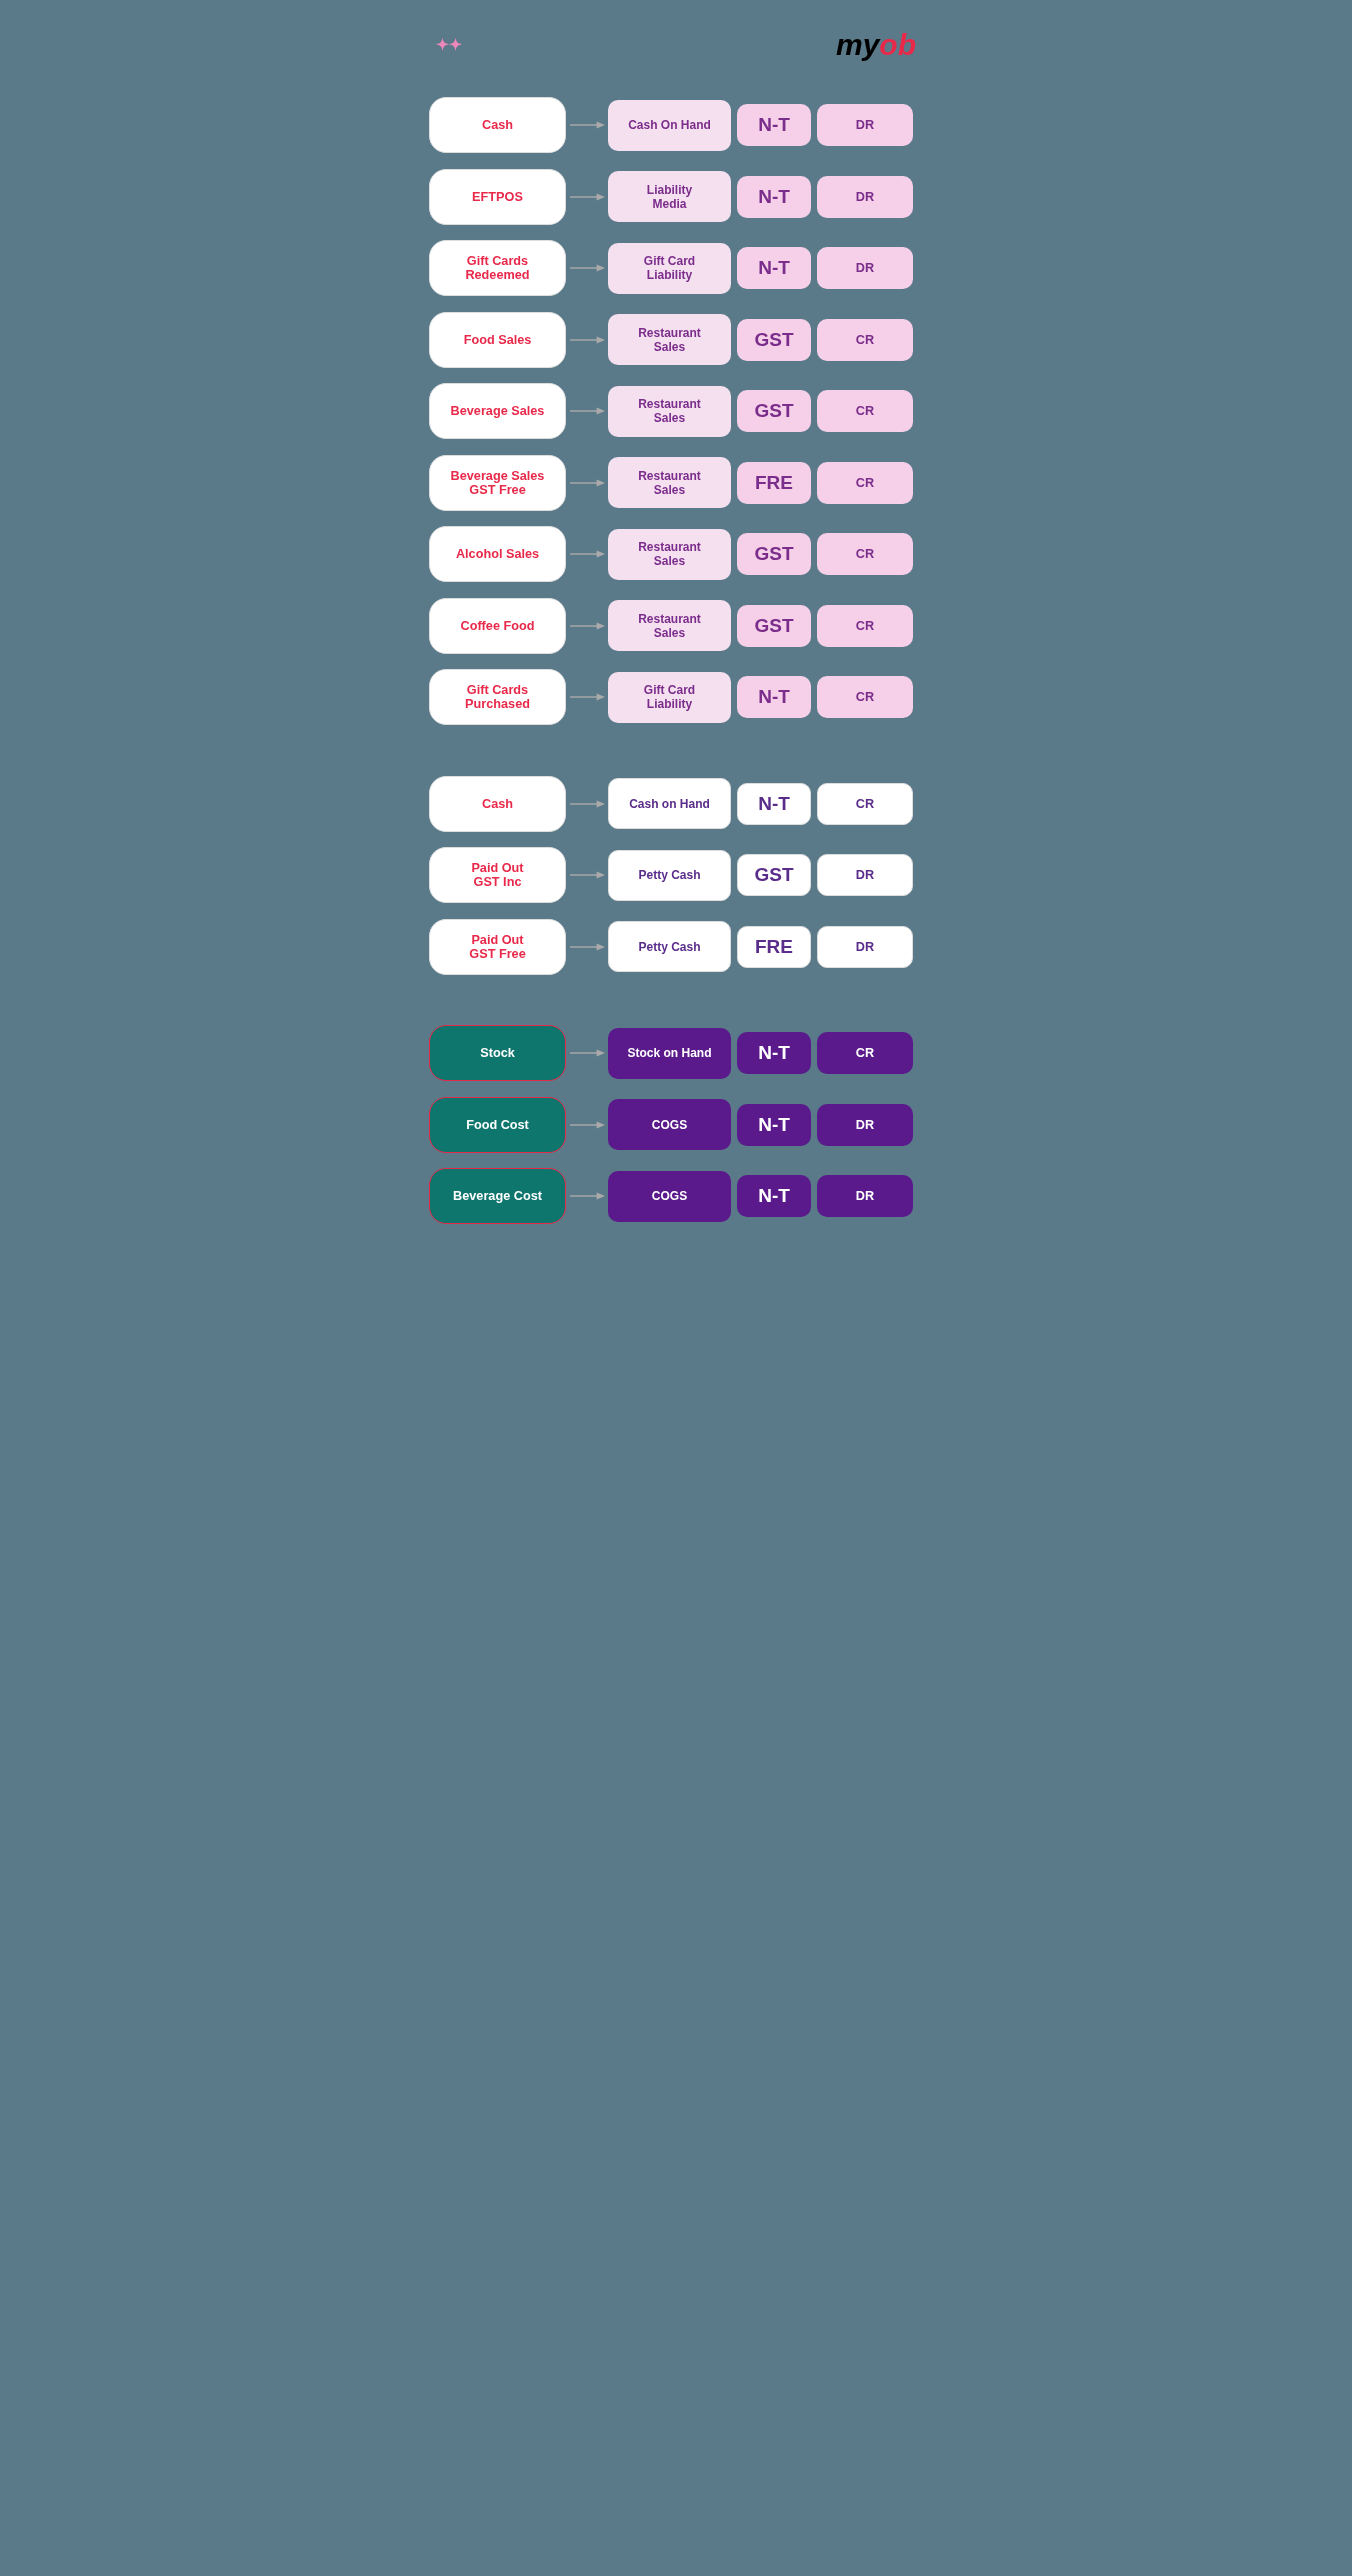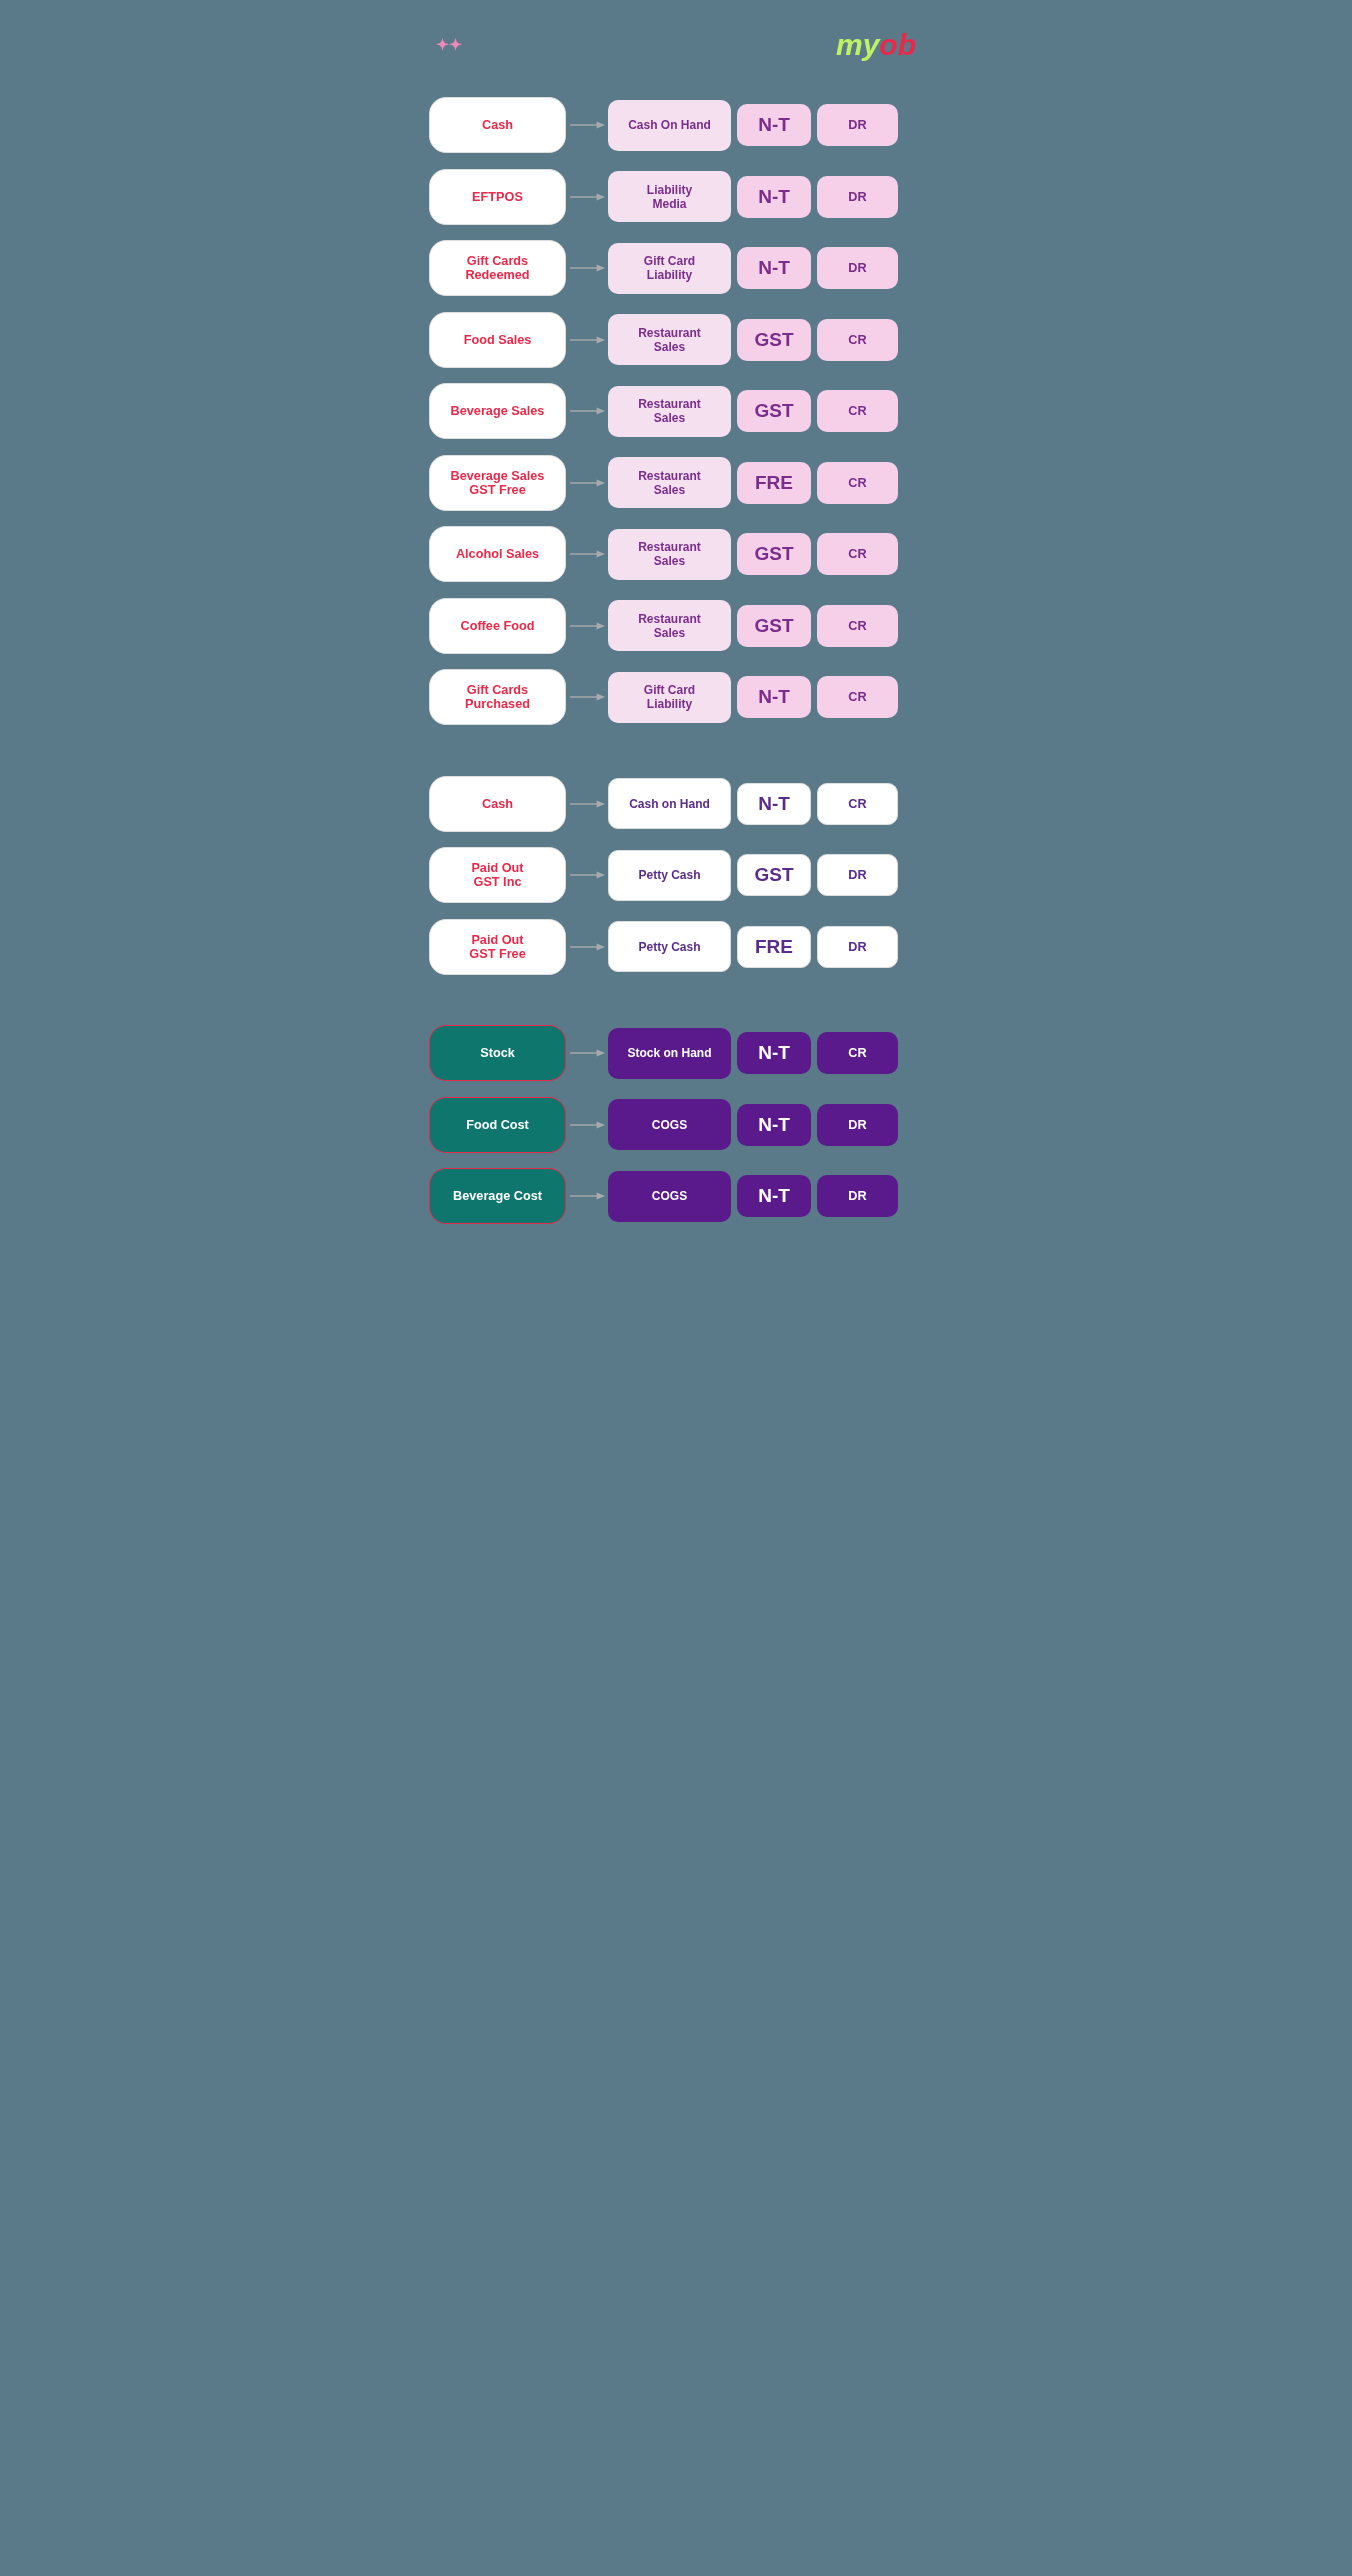"my" .myob-my { color: #bef264 -> #000000 }
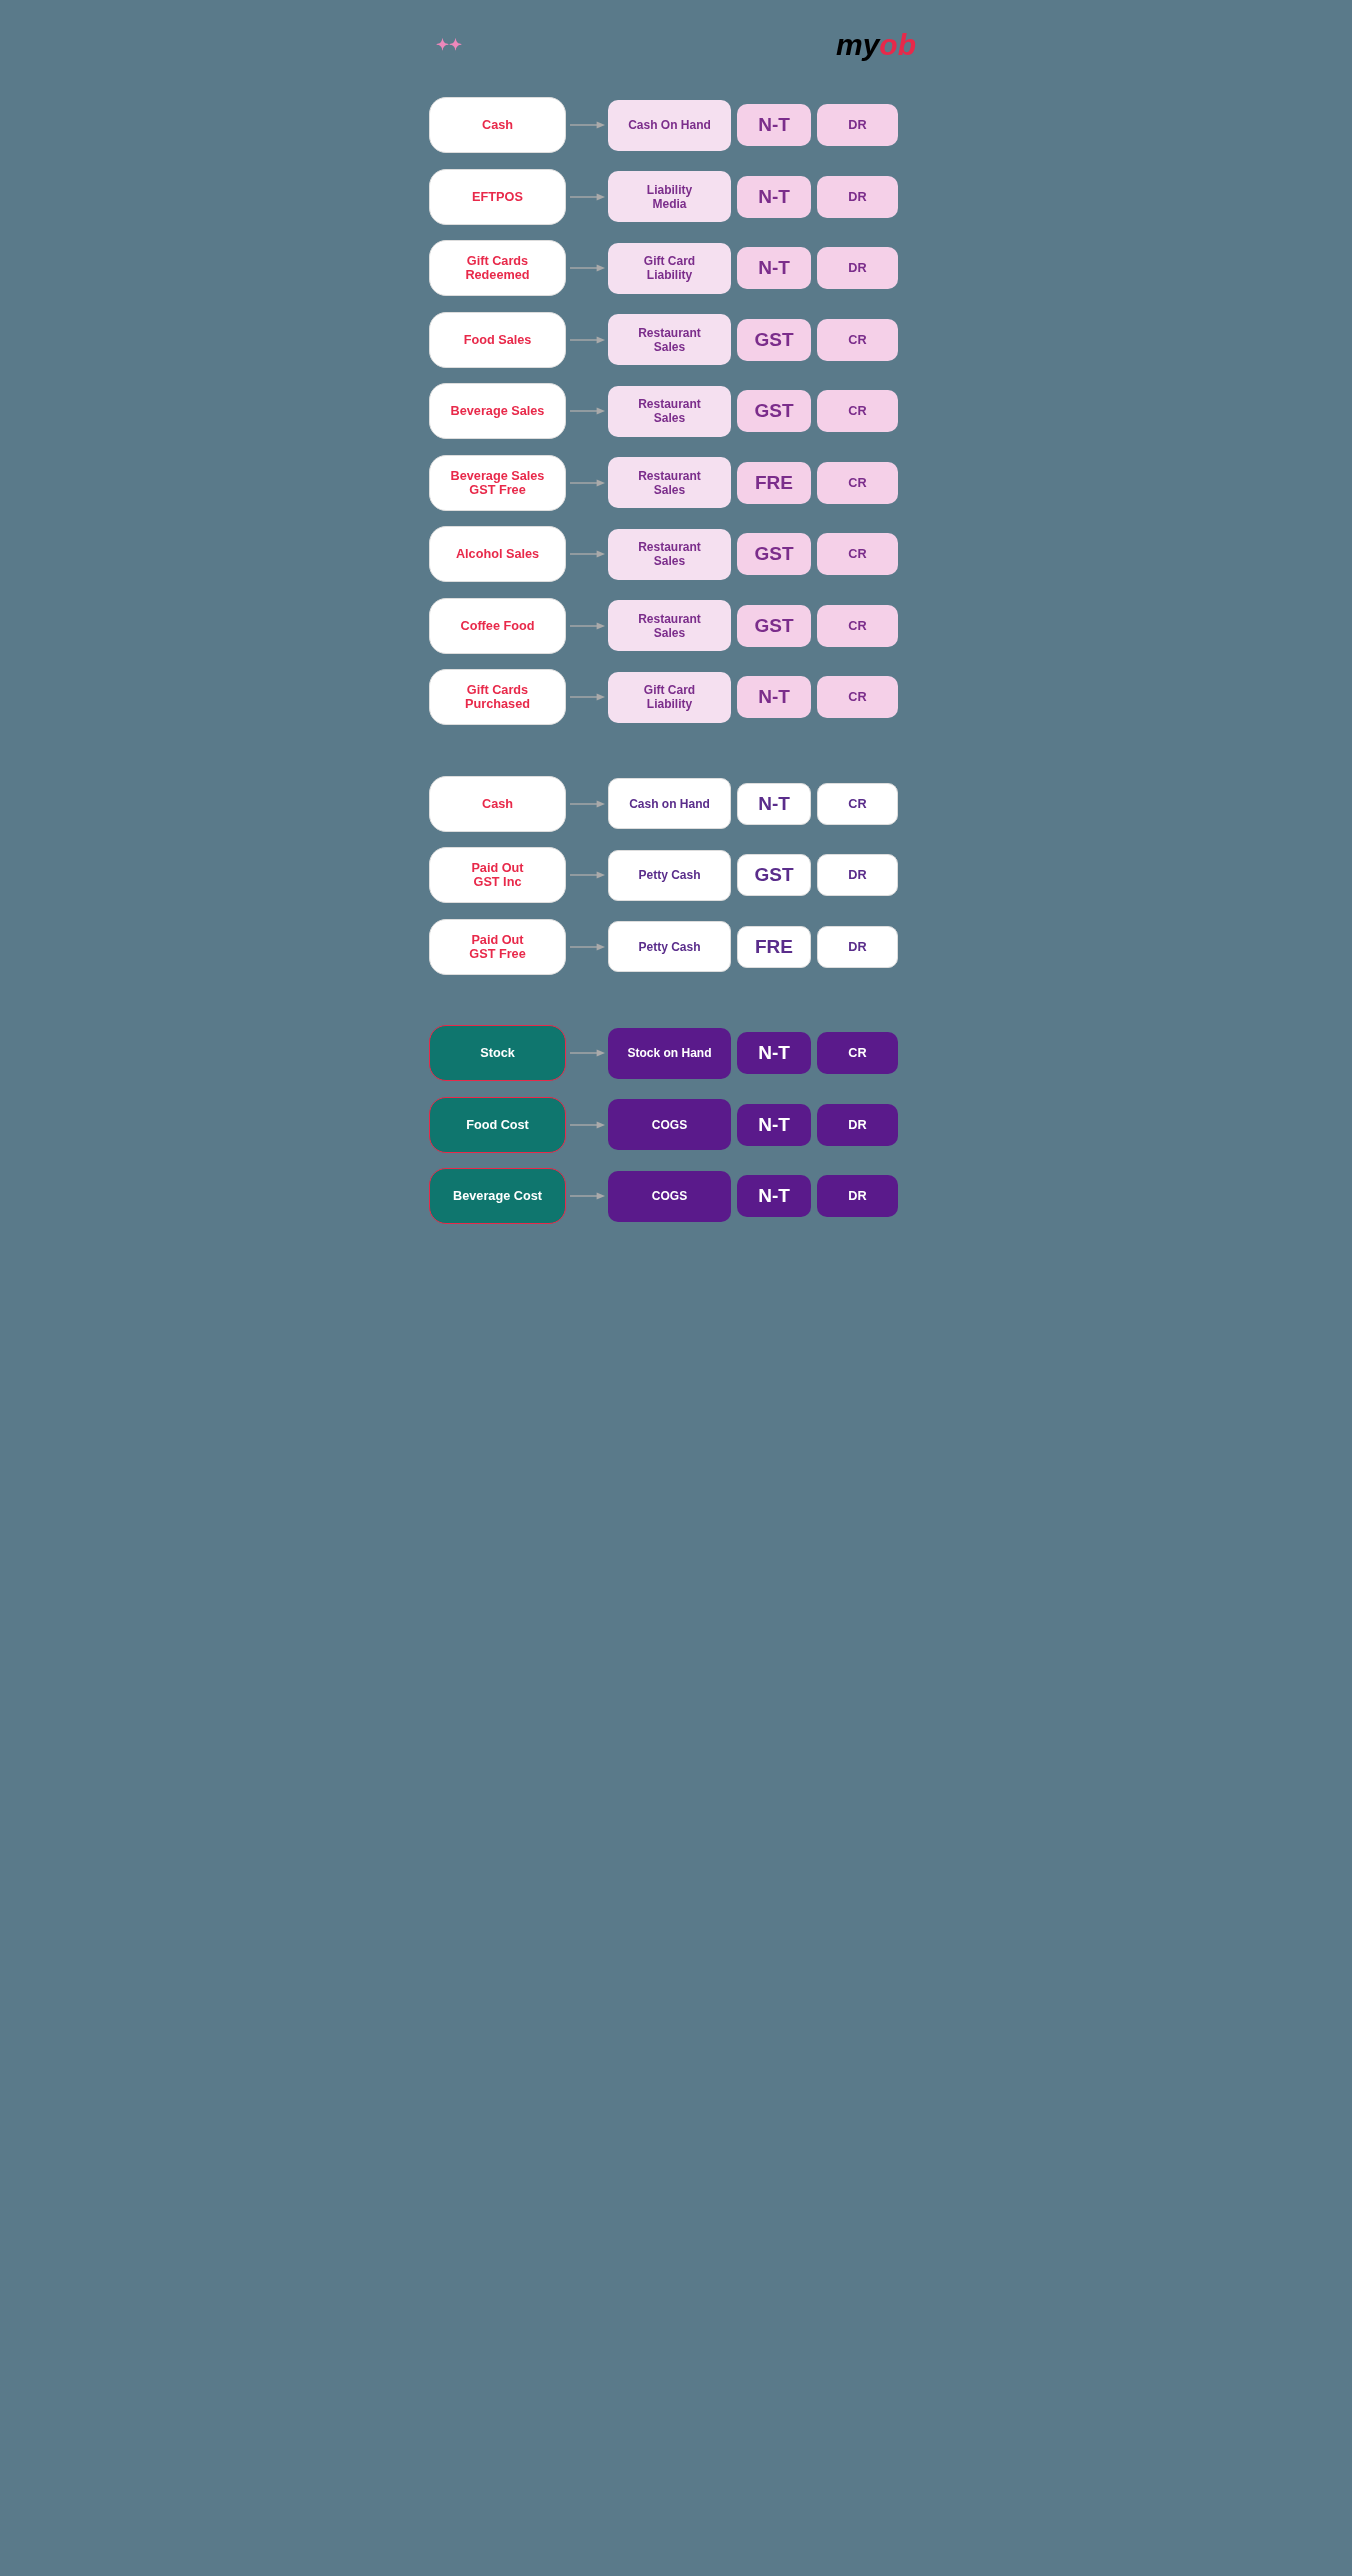"DR" .dest-dr-cr { width: 81px -> 96px }
